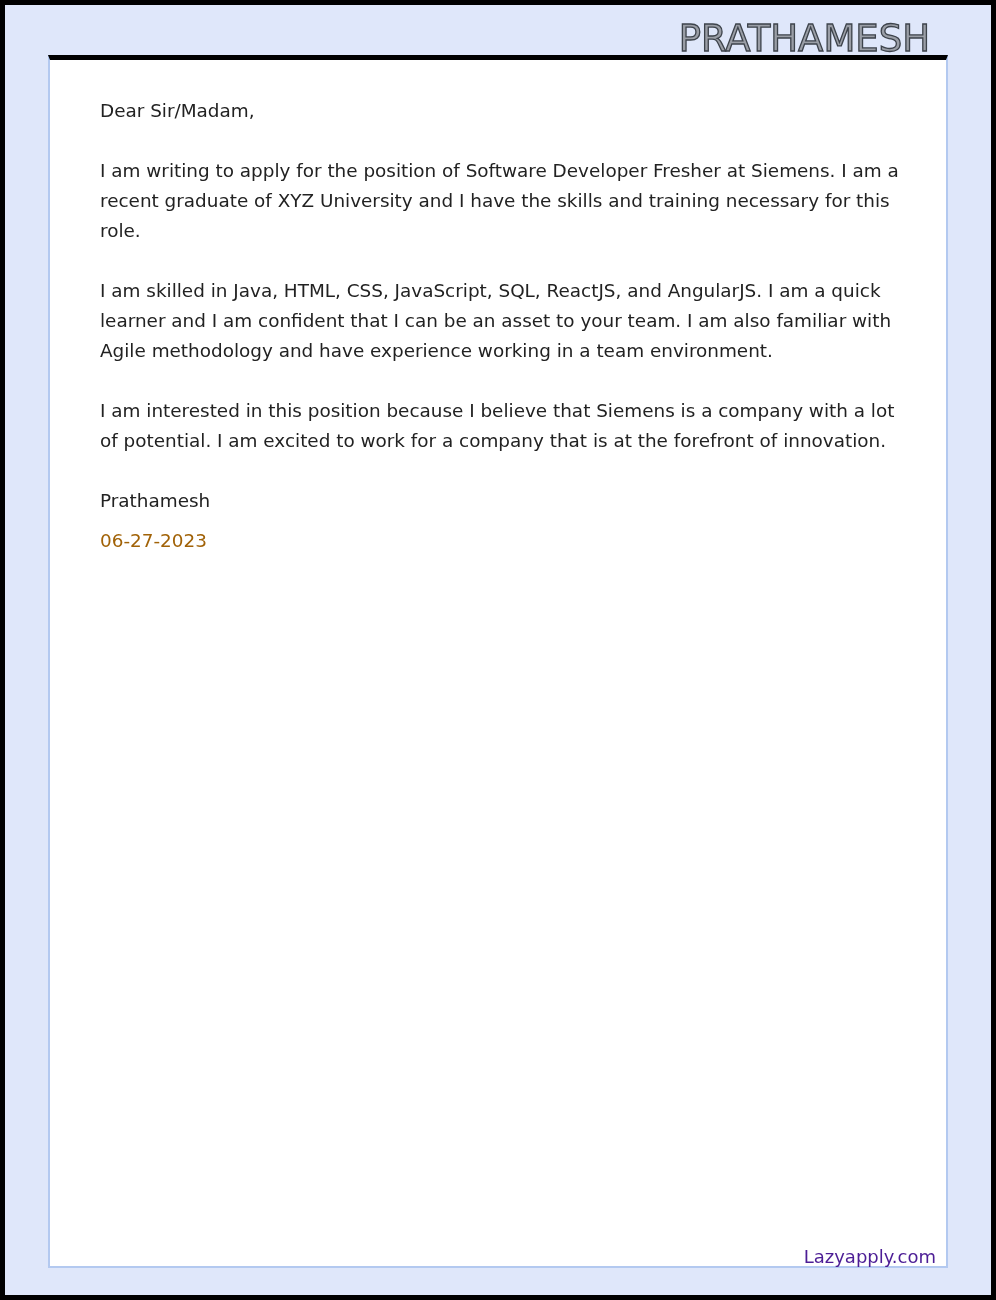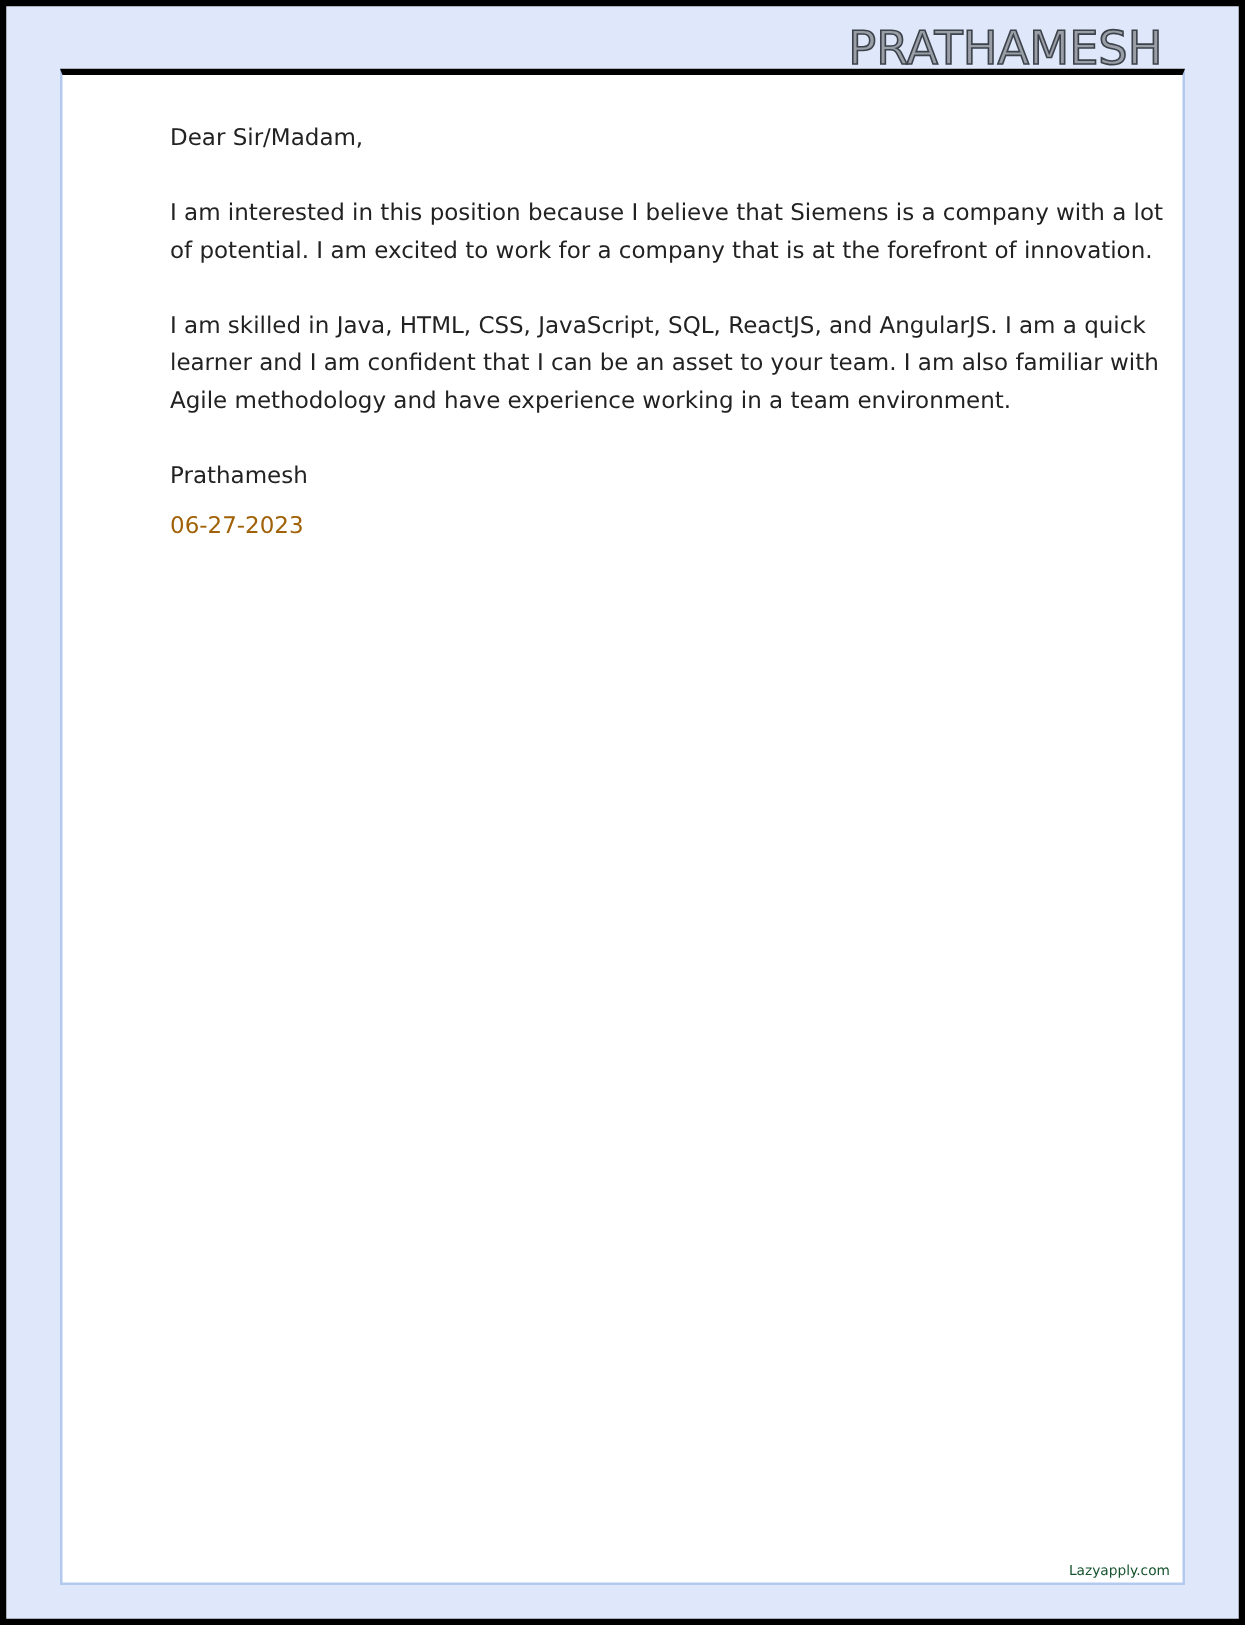"Dear Sir/Madam," .body { margin-left: 36px -> none }
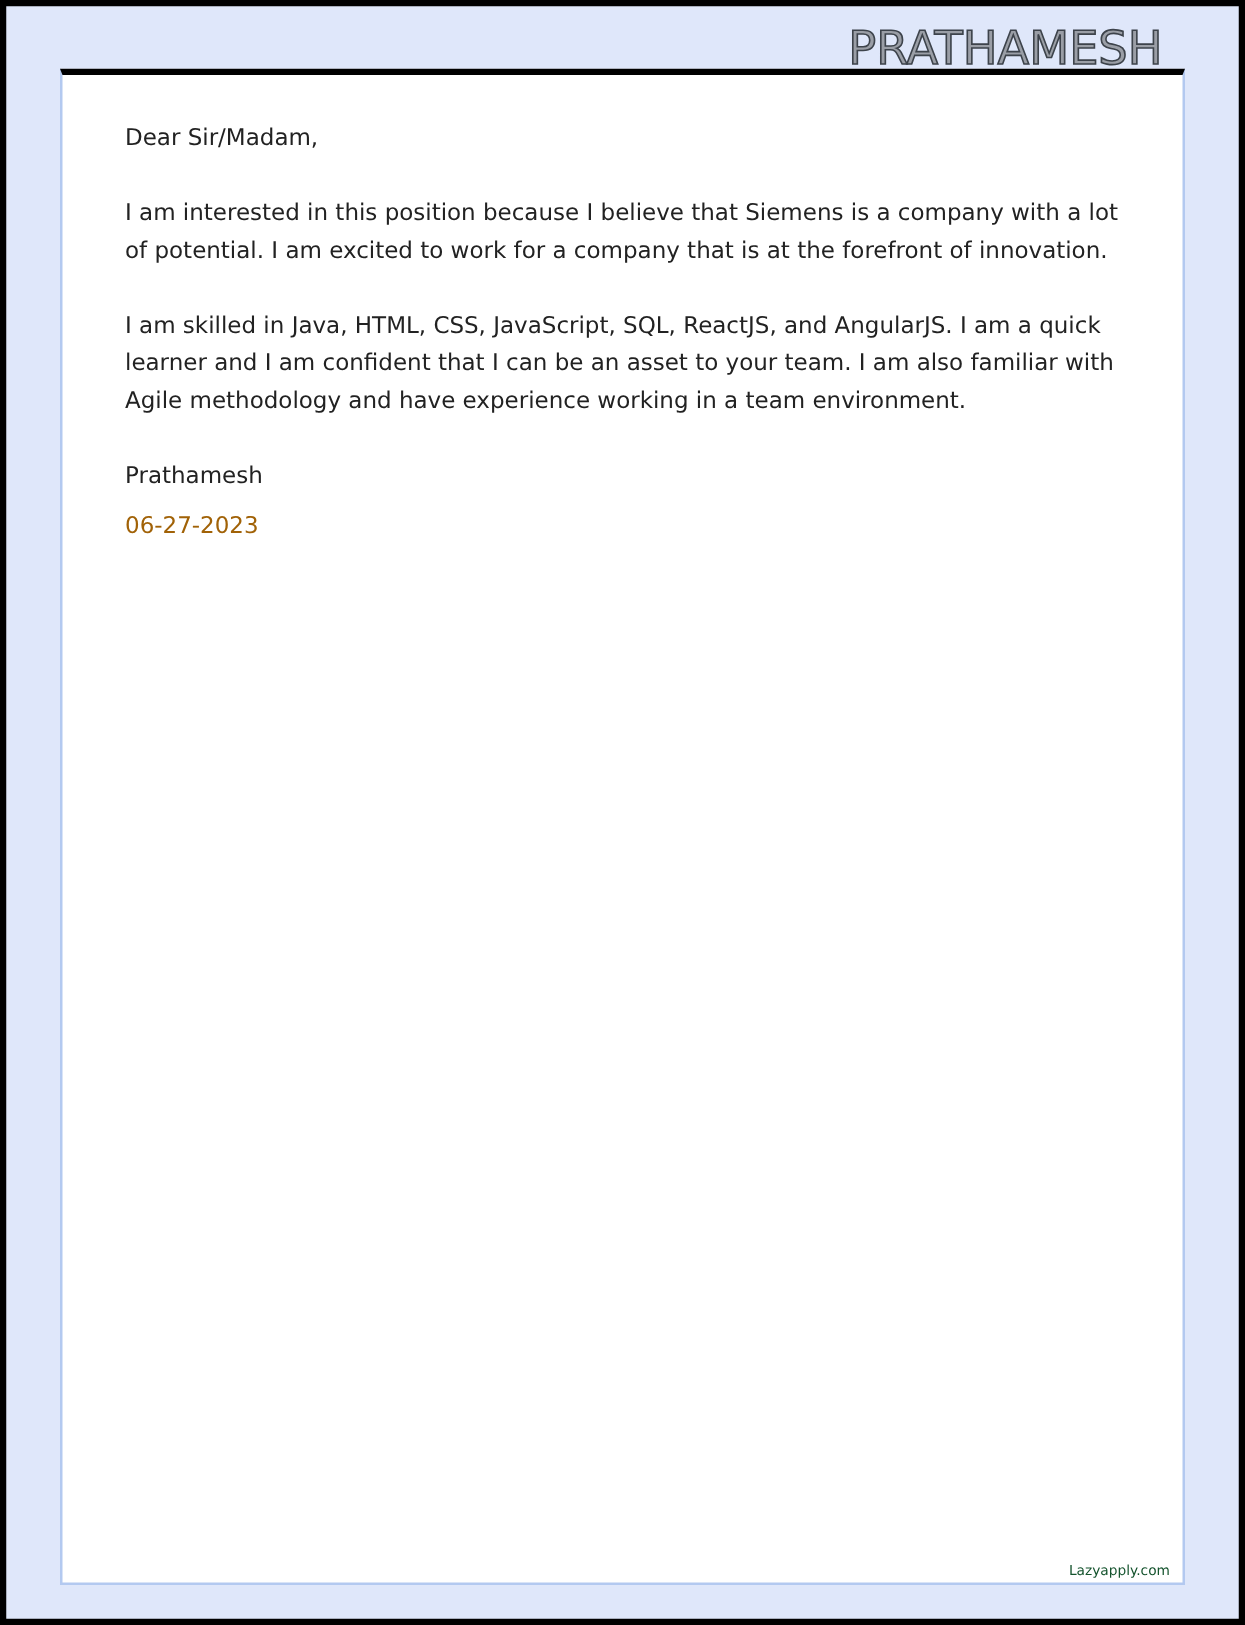"I am writing to apply" p { html: none -> <p>I am writing to apply for the position of Software Developer Fresher at Siemens. I am a recent graduate of XYZ University and I have the skills and training necessary for this role.</p> }
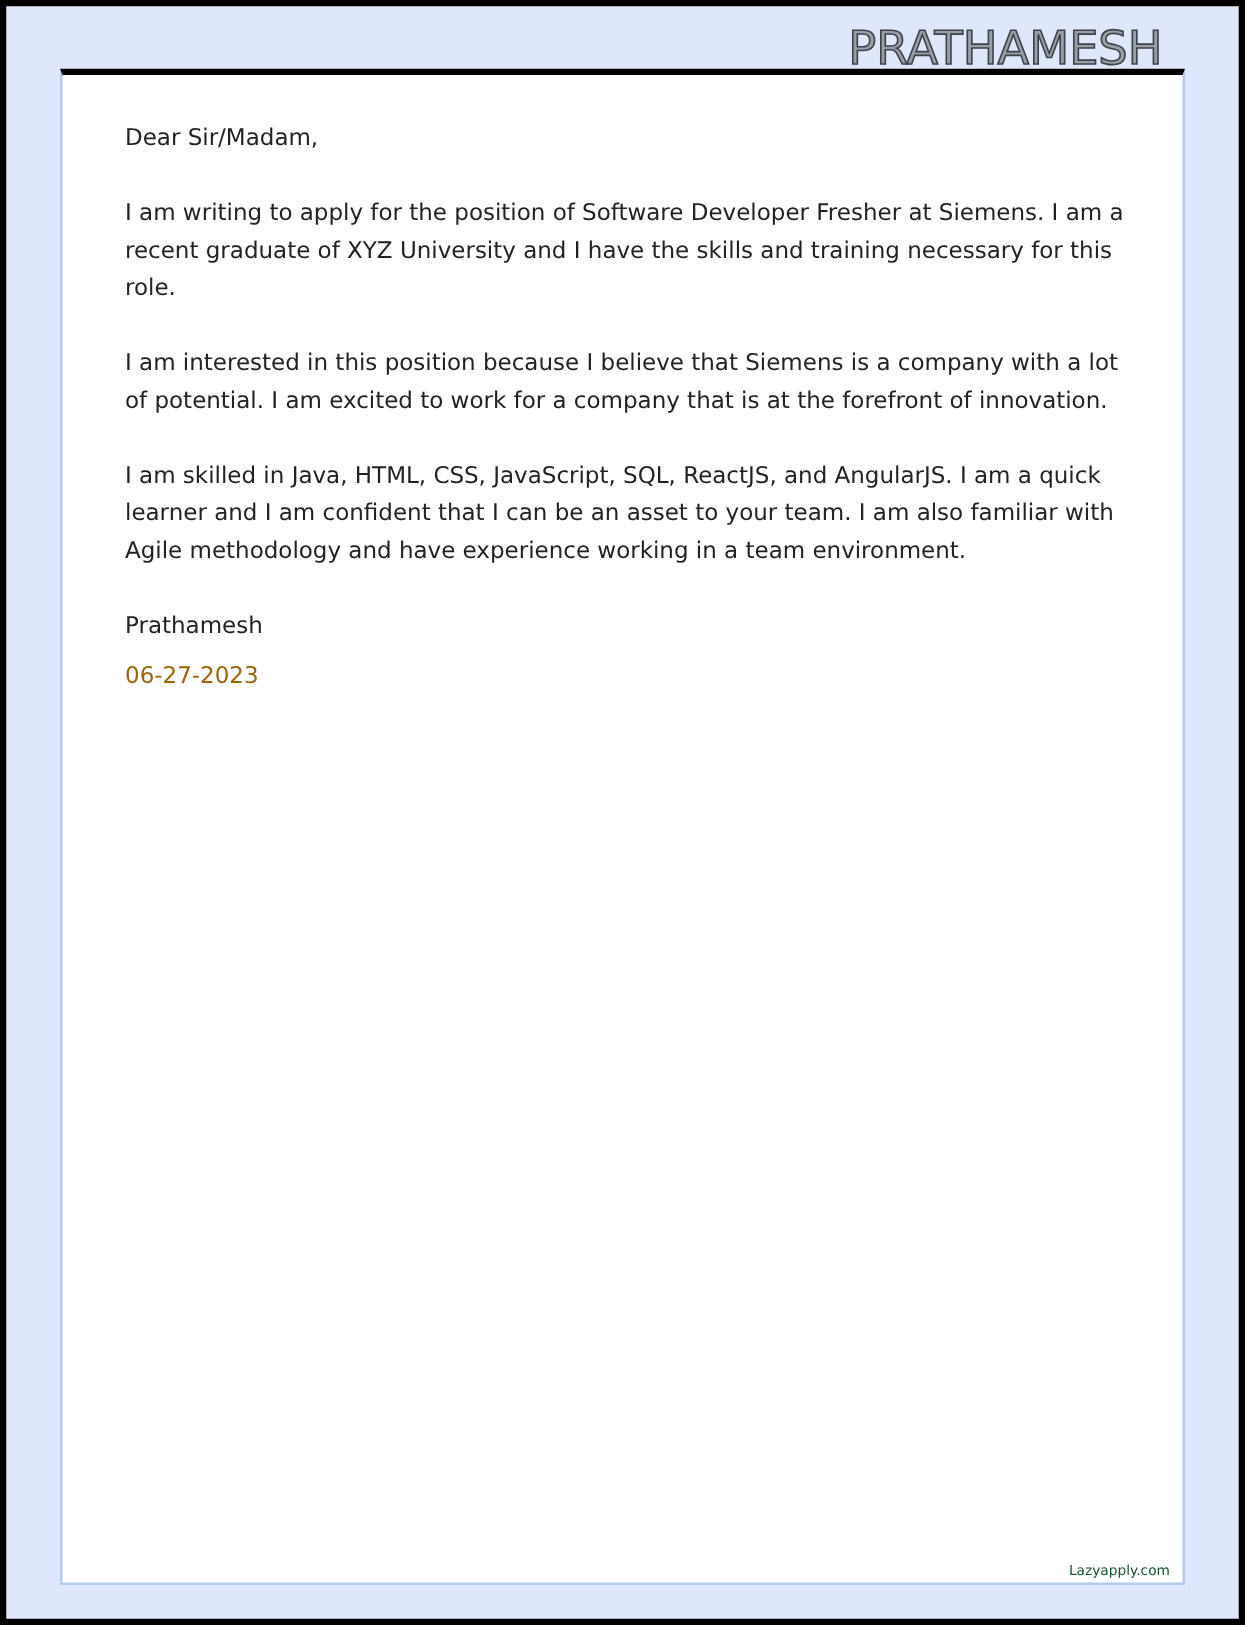"I am interested in this" p { order: before "I am skilled in Java," -> after "I am skilled in Java," }
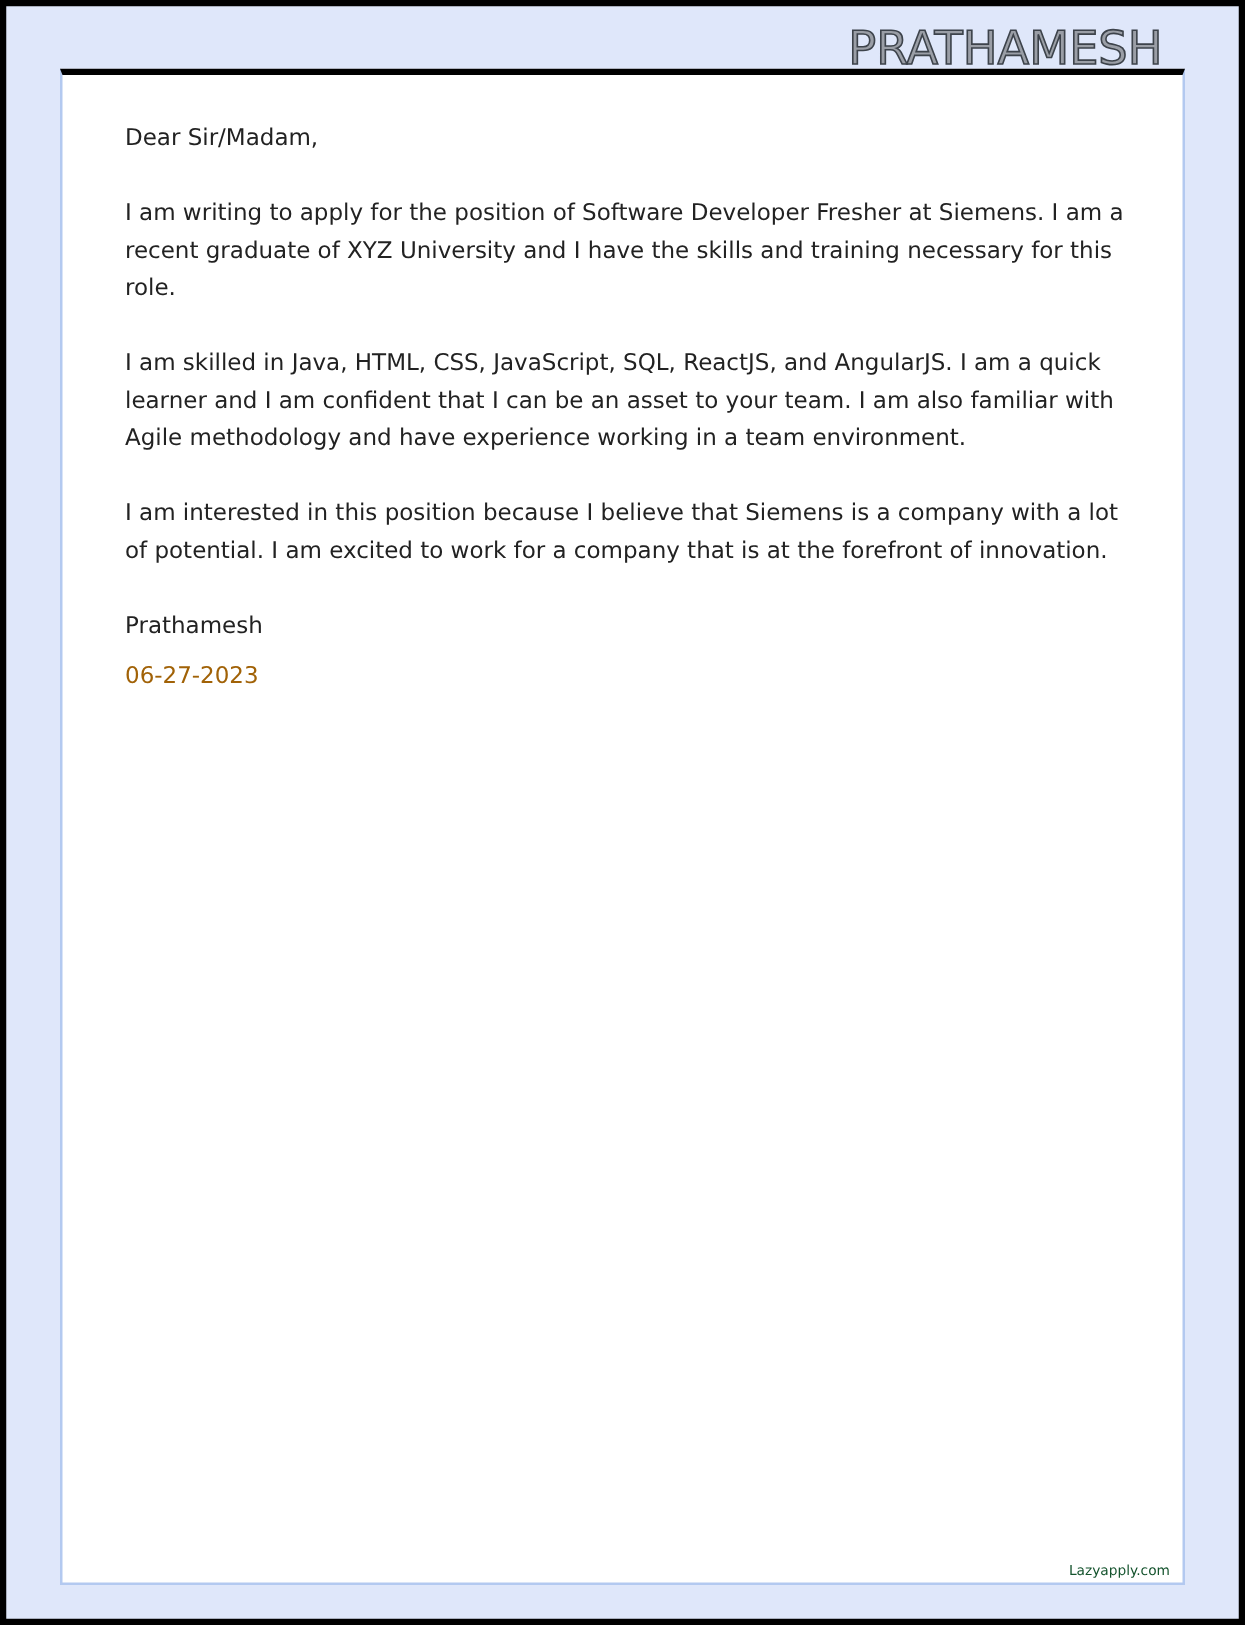"Lazyapply.com" .footer { color: #14532d -> #4c1d95; font-size: 11px -> 18px }
